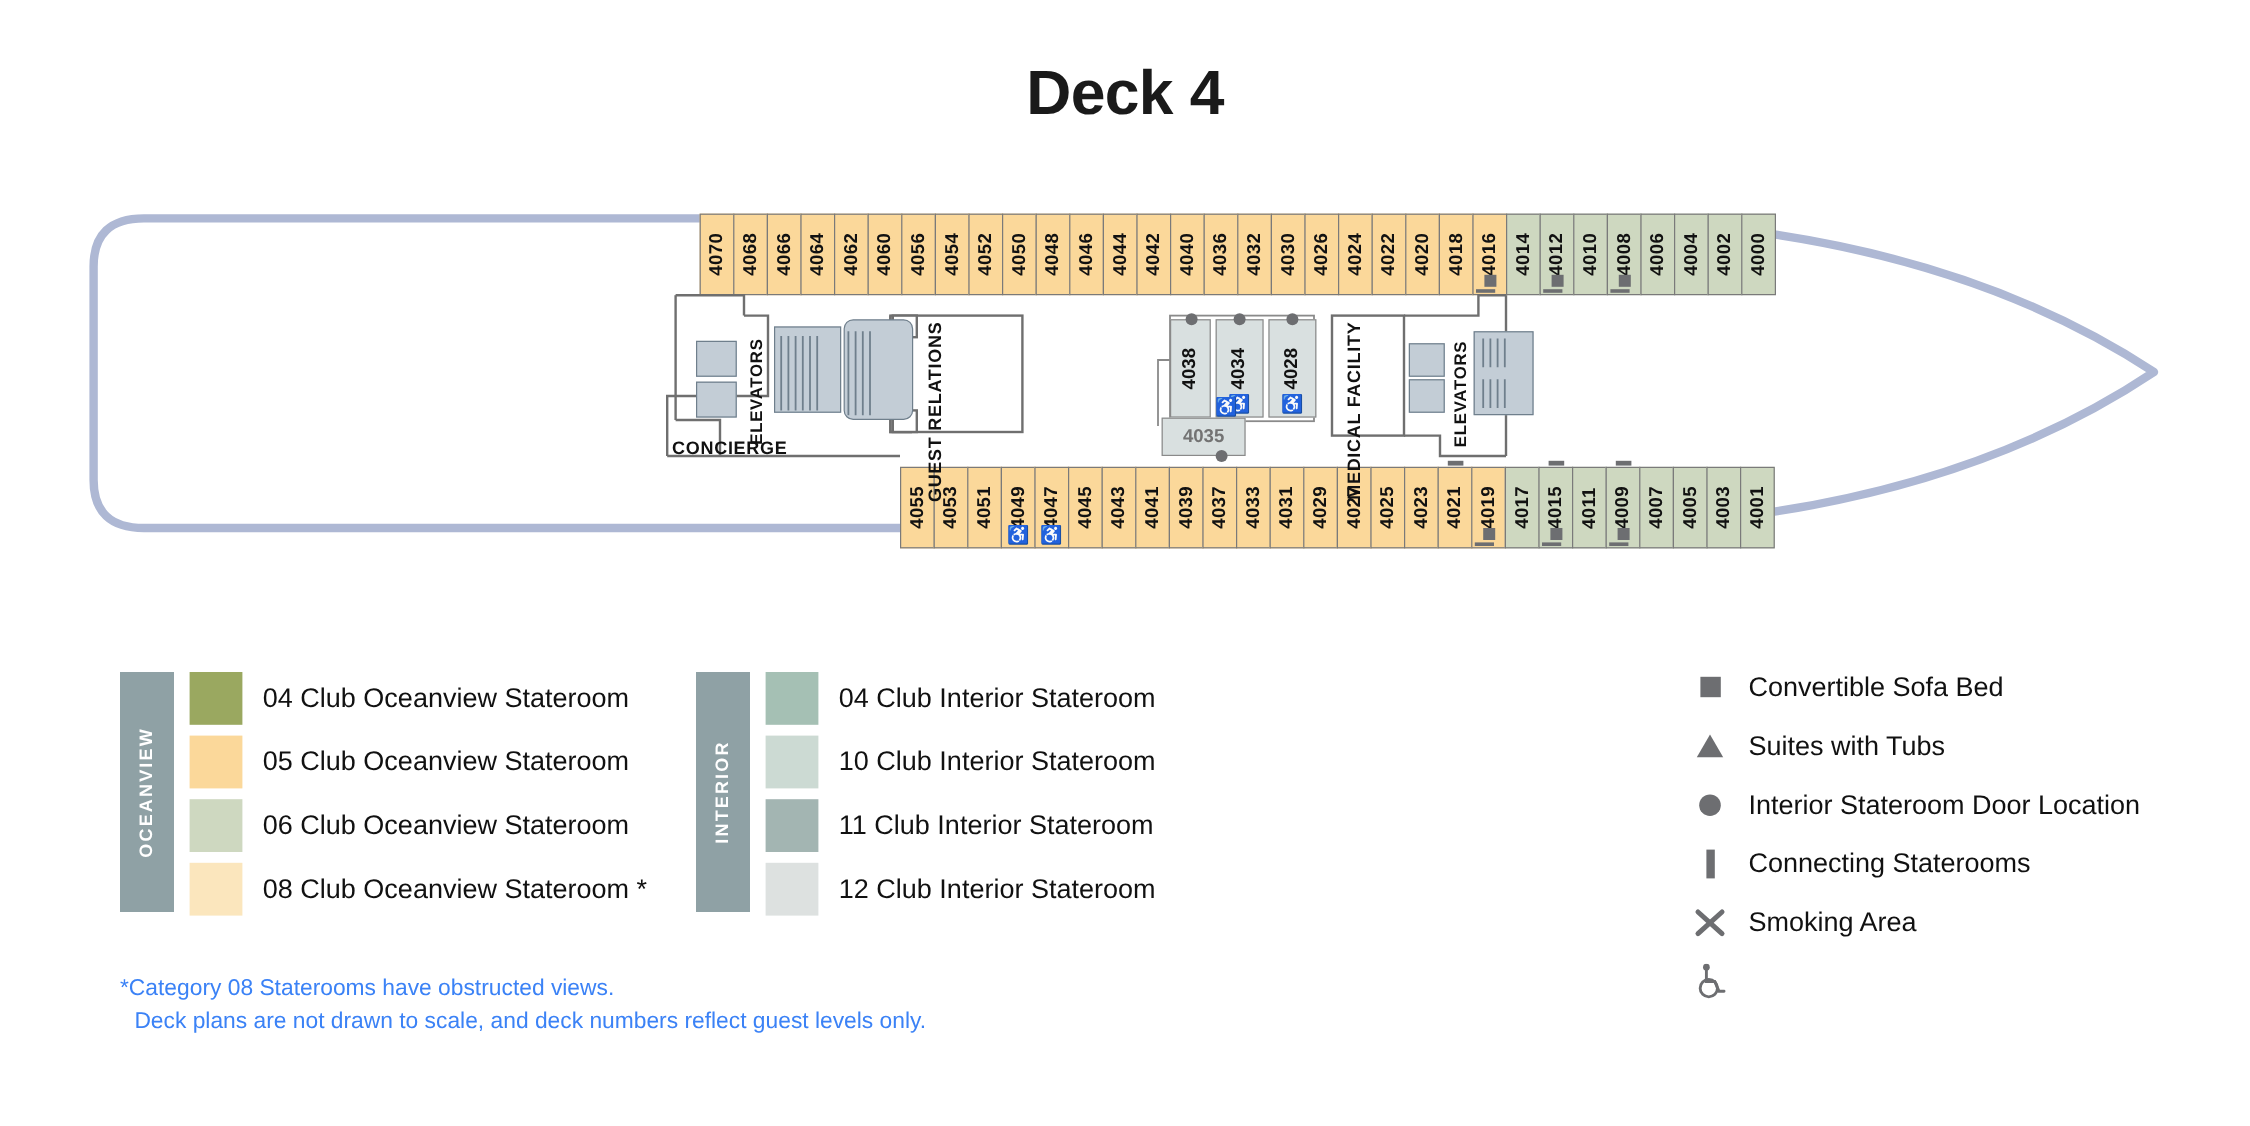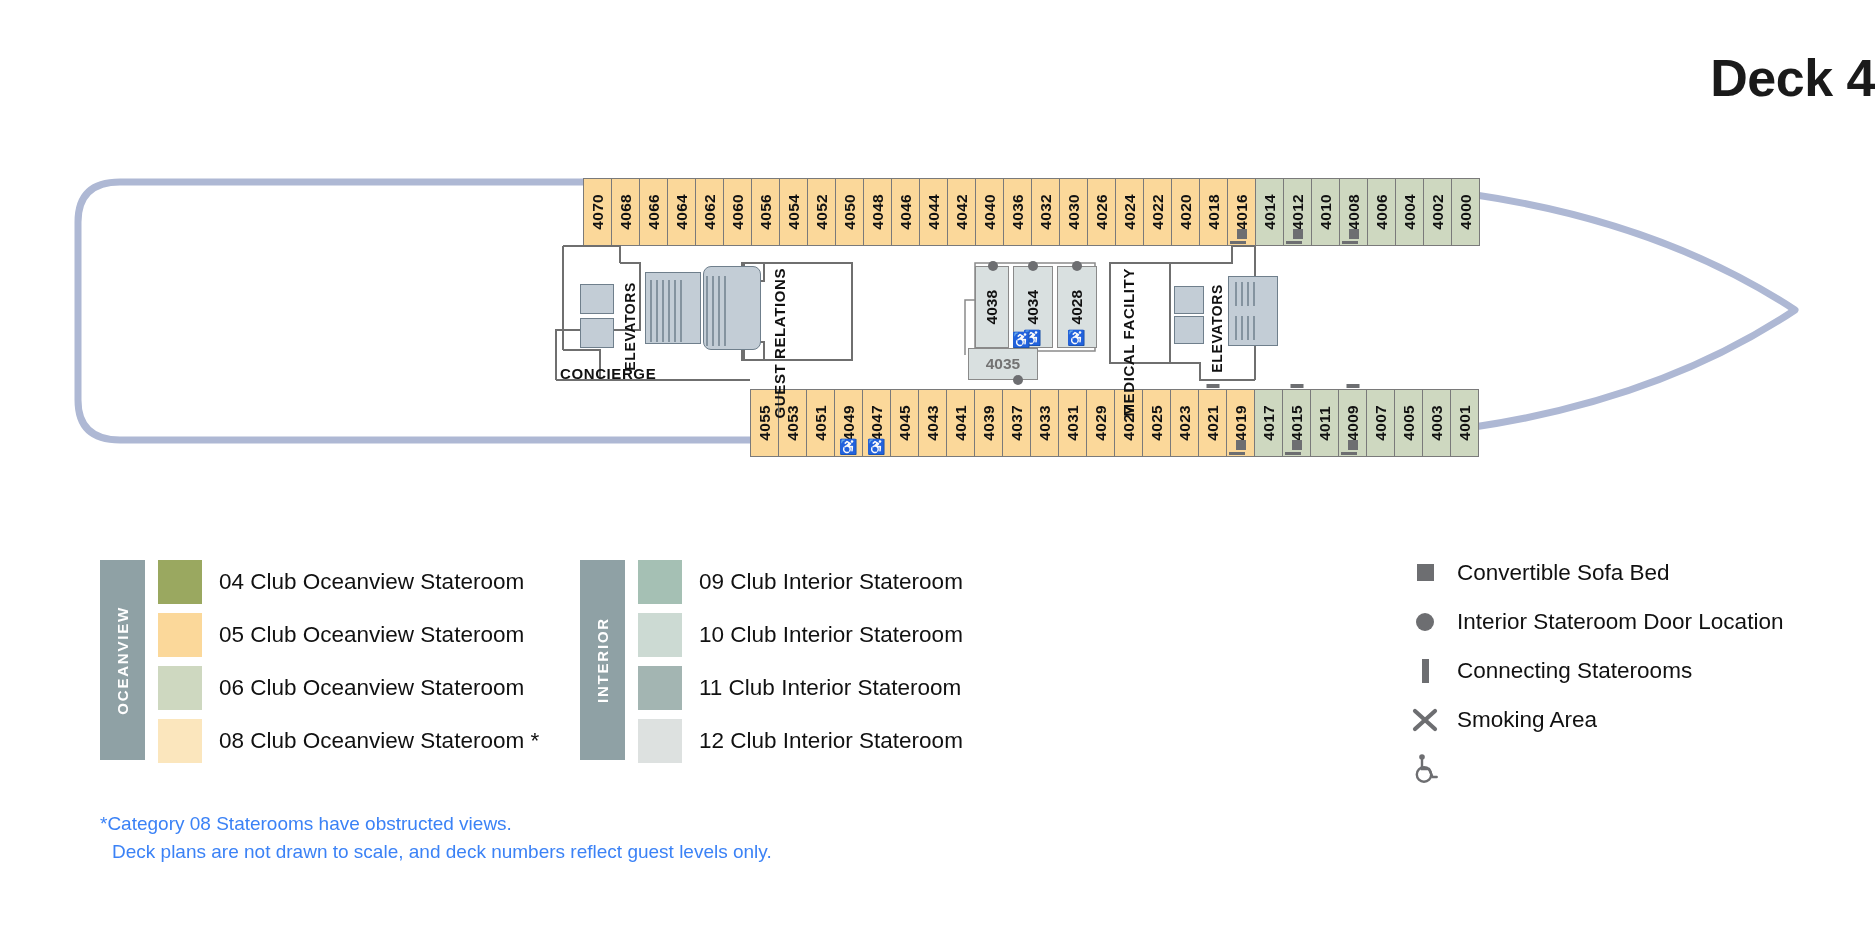"Deck 4" #deck-title { text-align: right -> center }
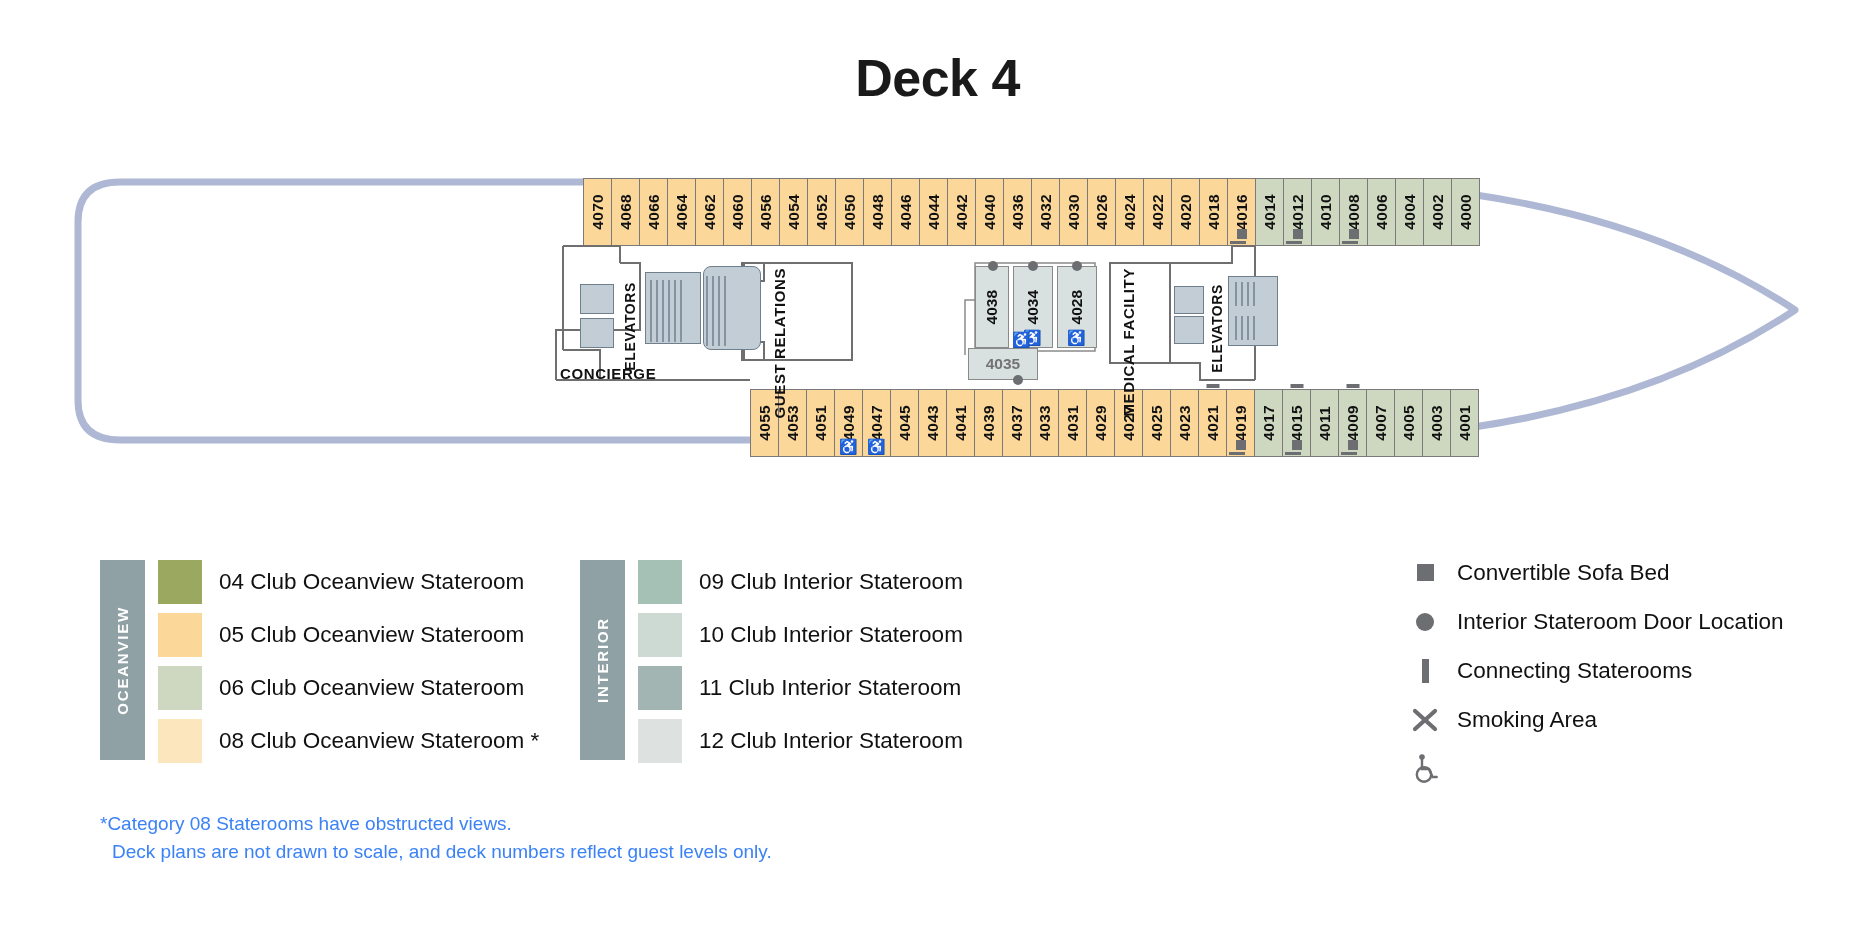"09 Club Interior Stateroom" div.legend-text { text: 09 -> 04 }
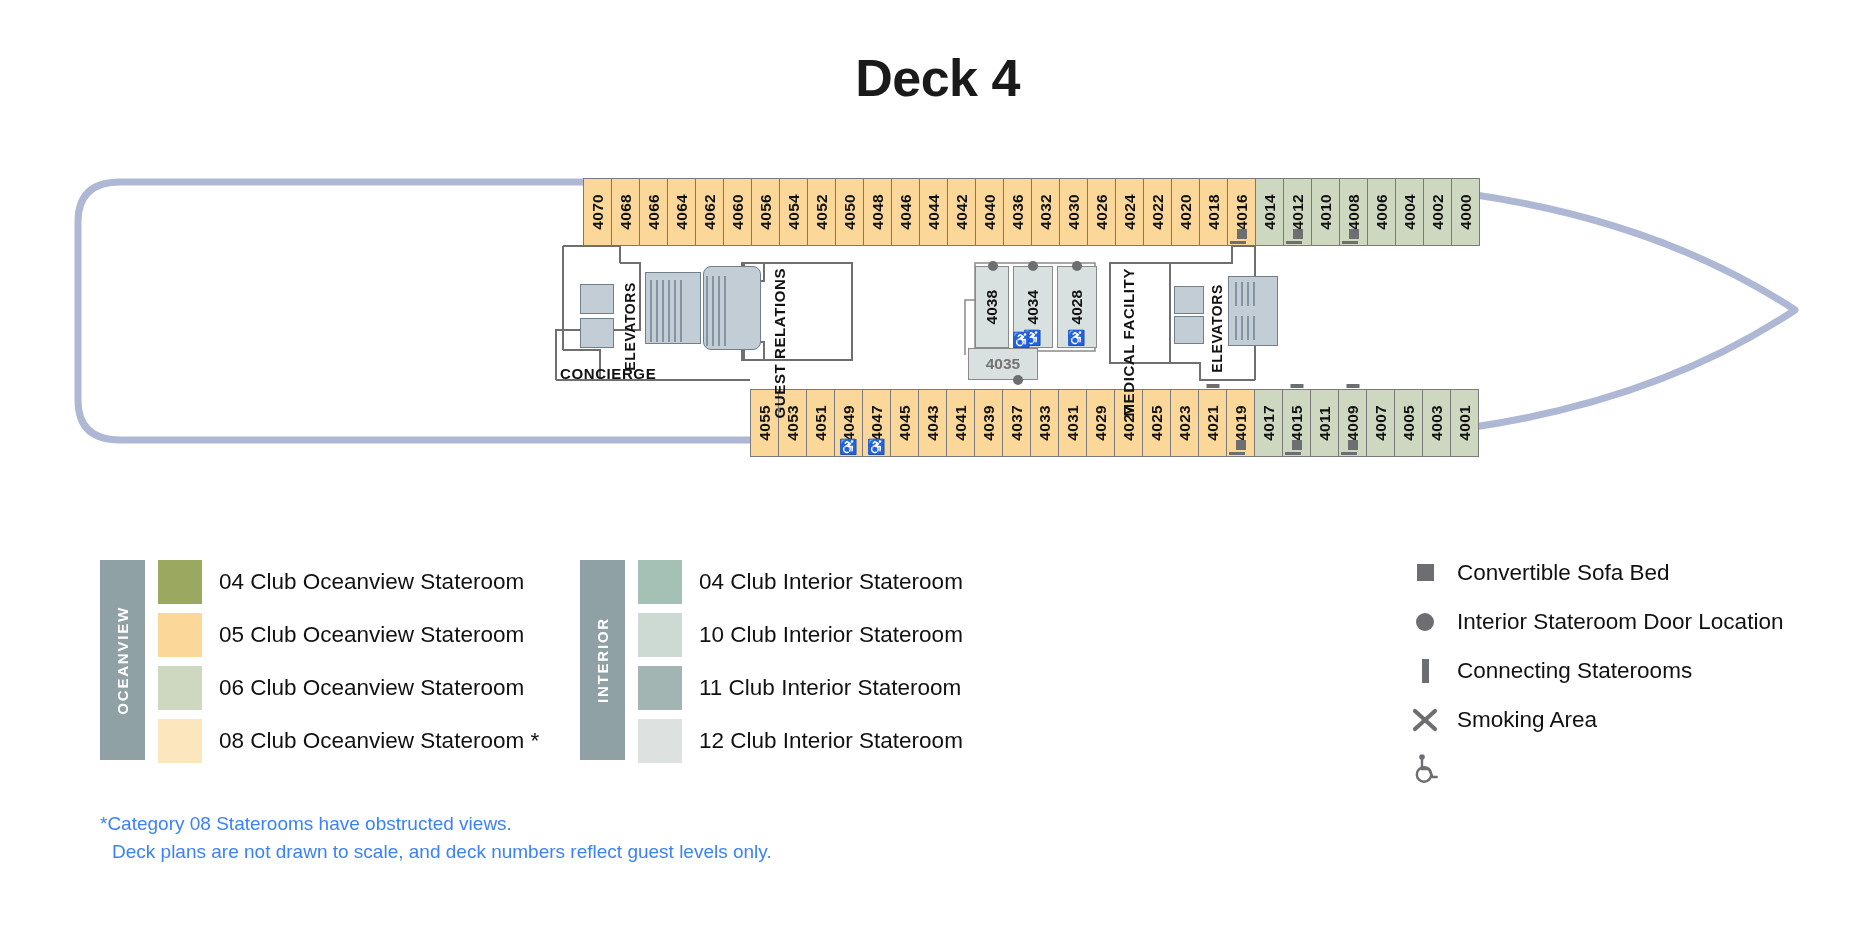"Suites with Tubs" div.sym-row { html: none -> <div> <div> <div></div> </div> <div>Suites with Tubs</div> </div> }
